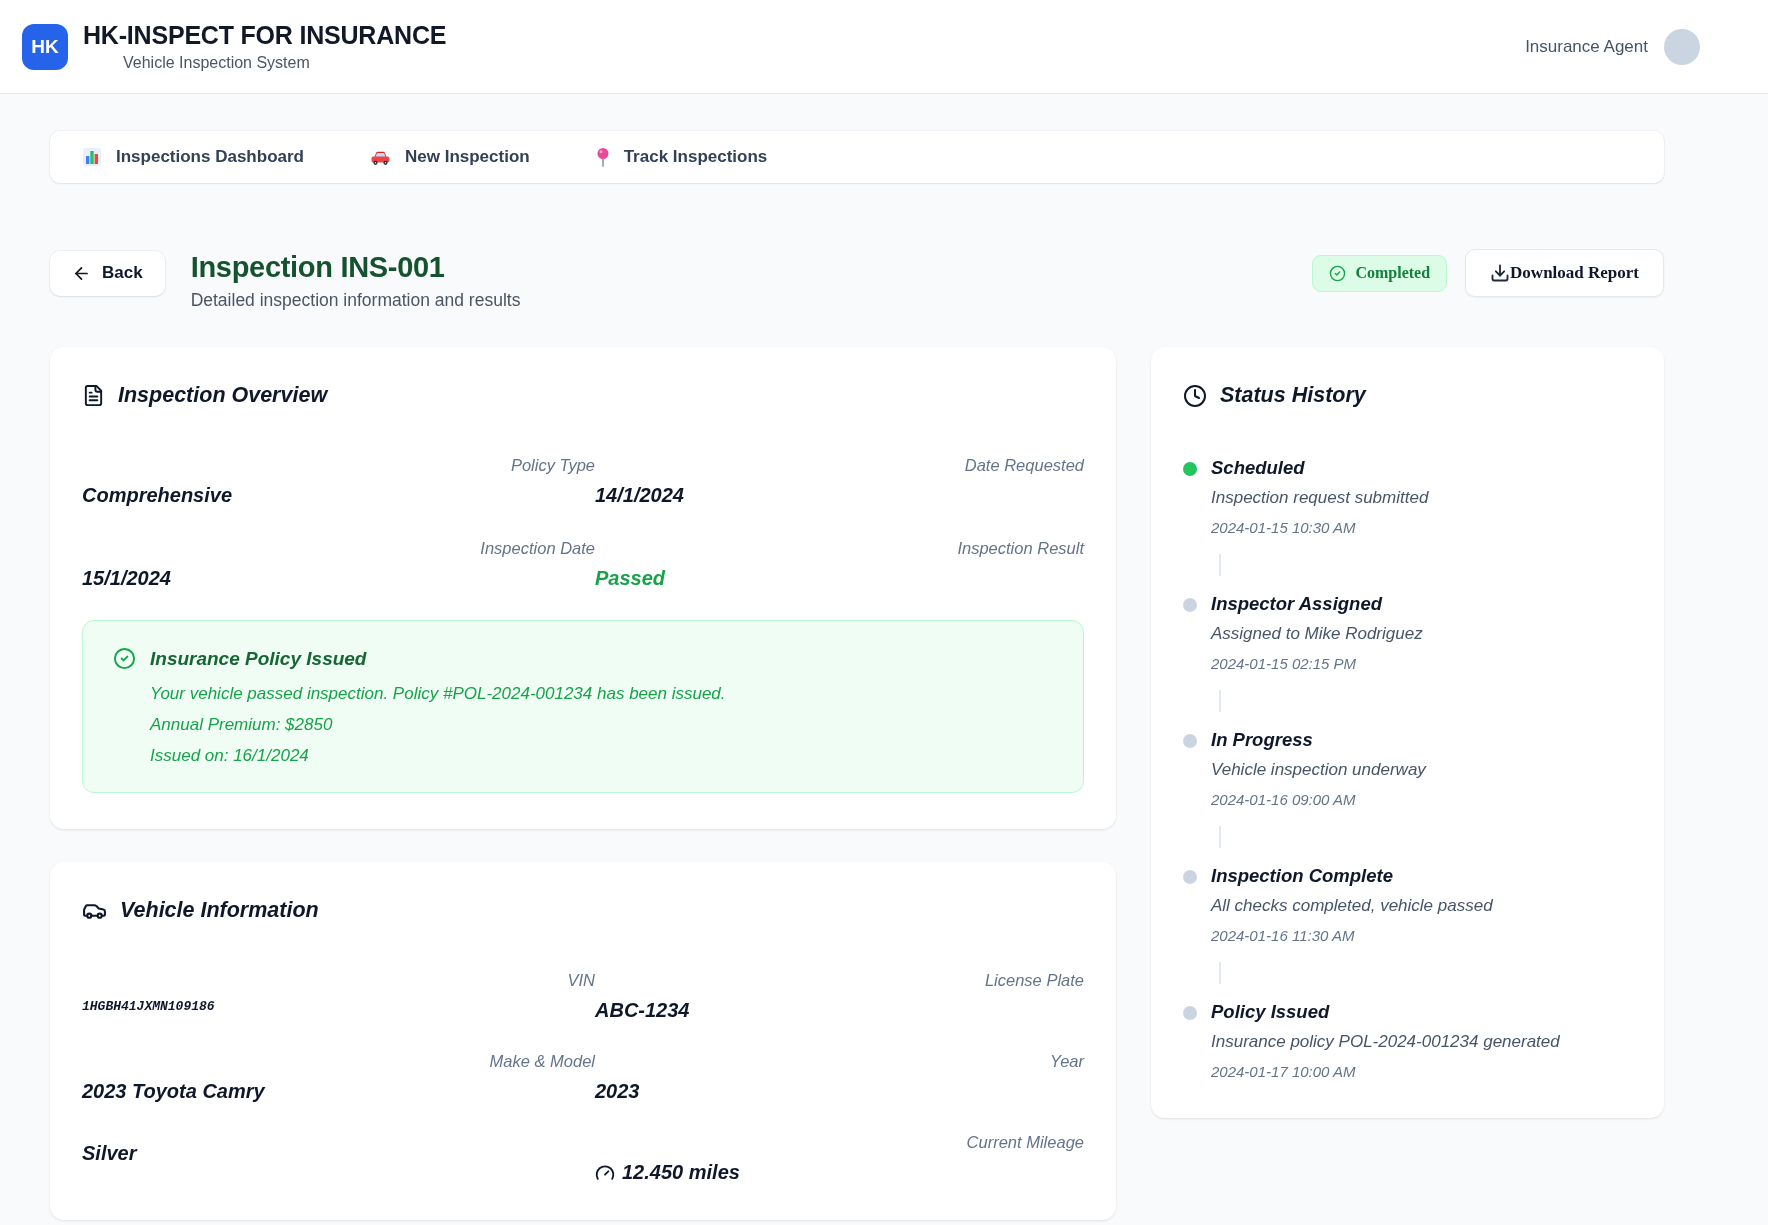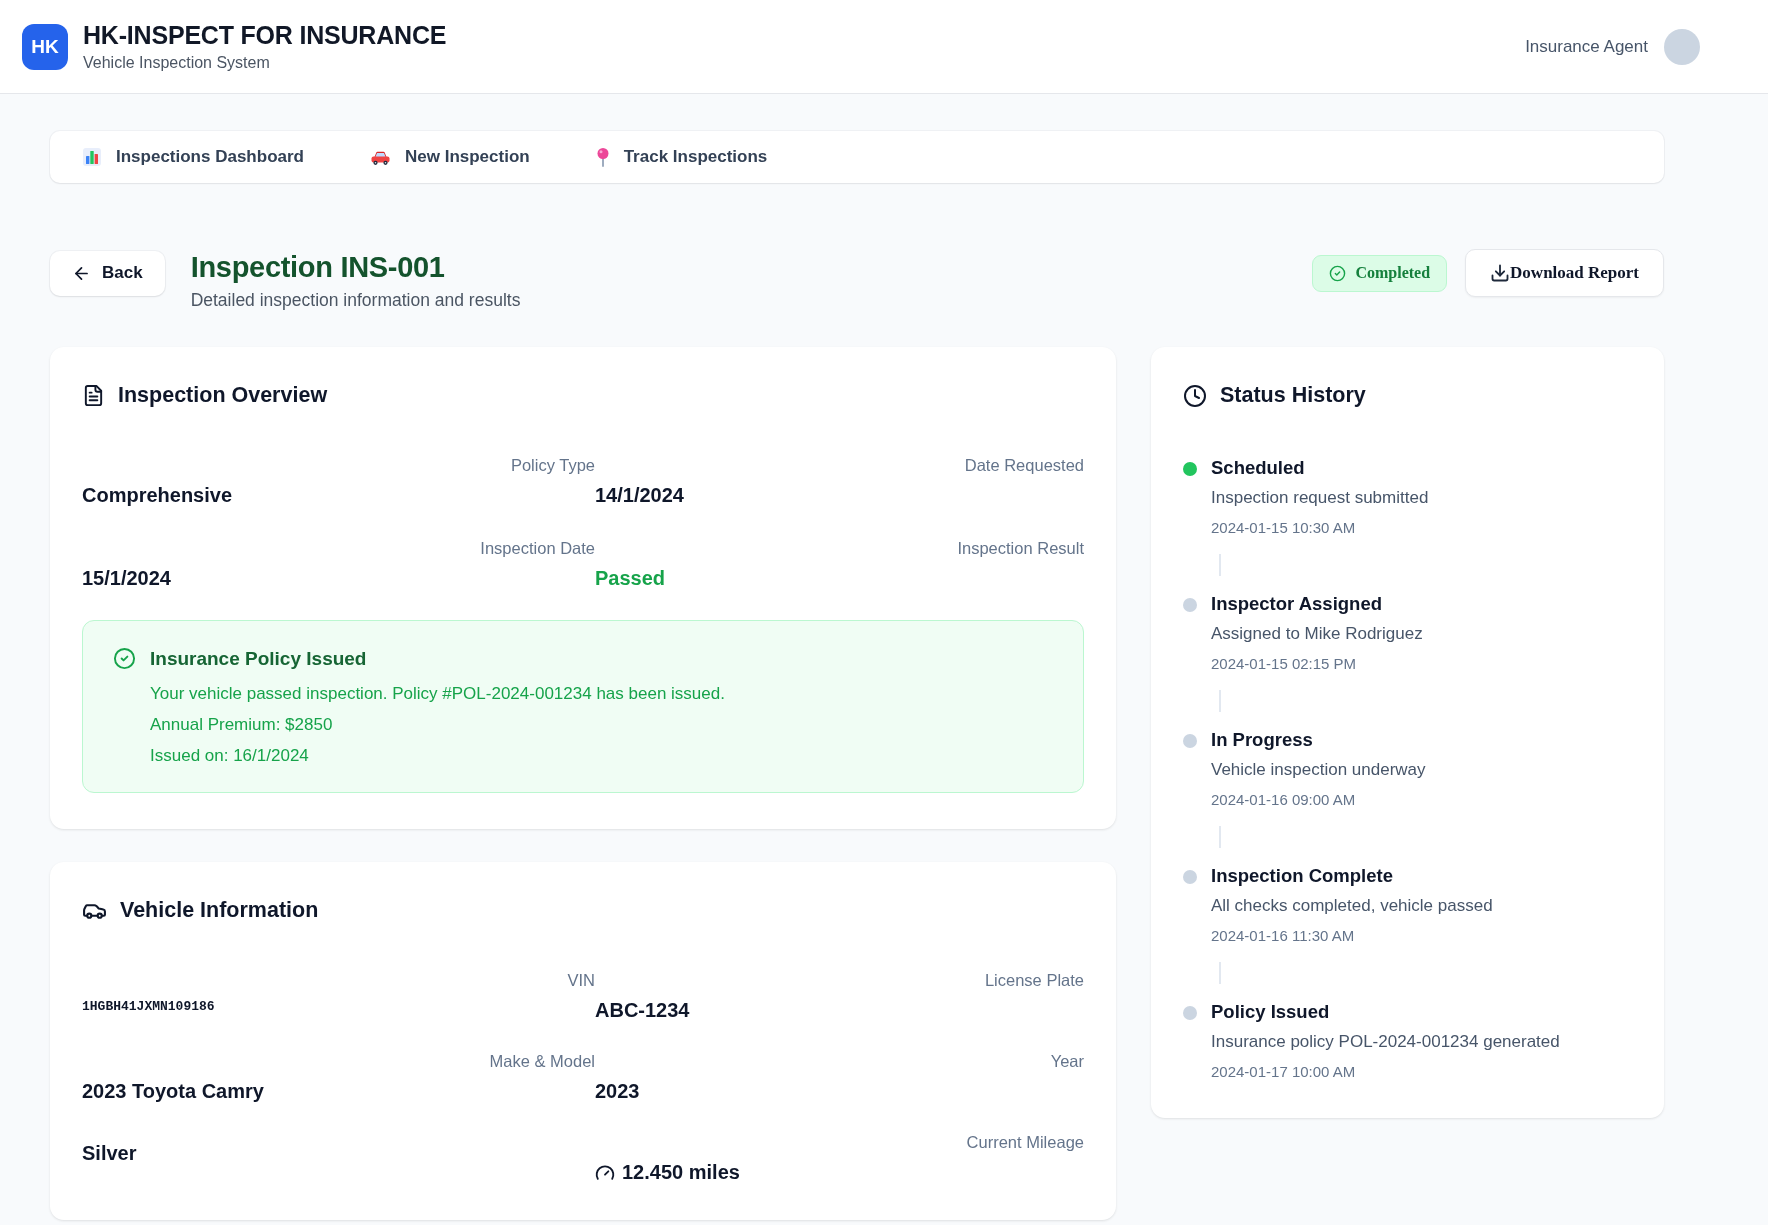"Vehicle Inspection System" .app-subtitle { margin-left: none -> 40px }
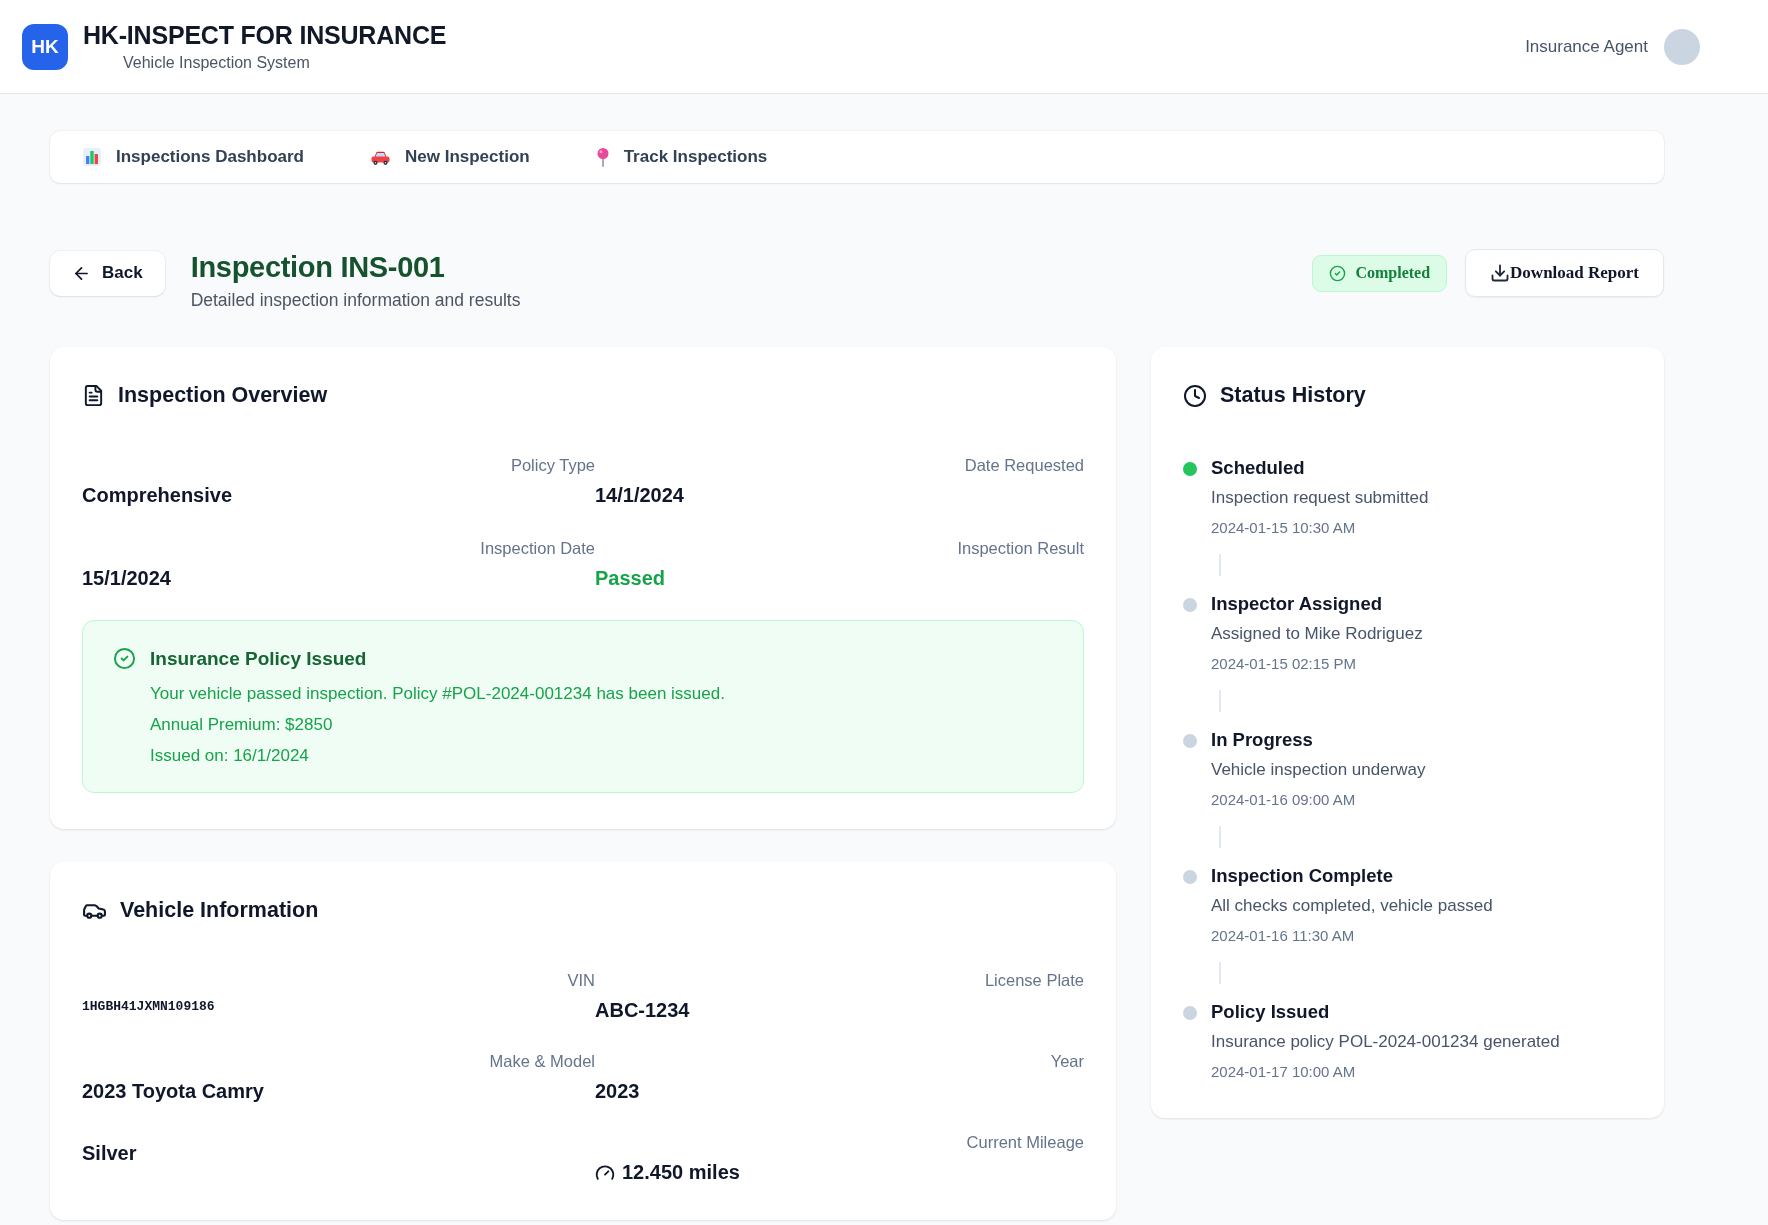"Inspection Overview" .card { font-style: none -> italic }
